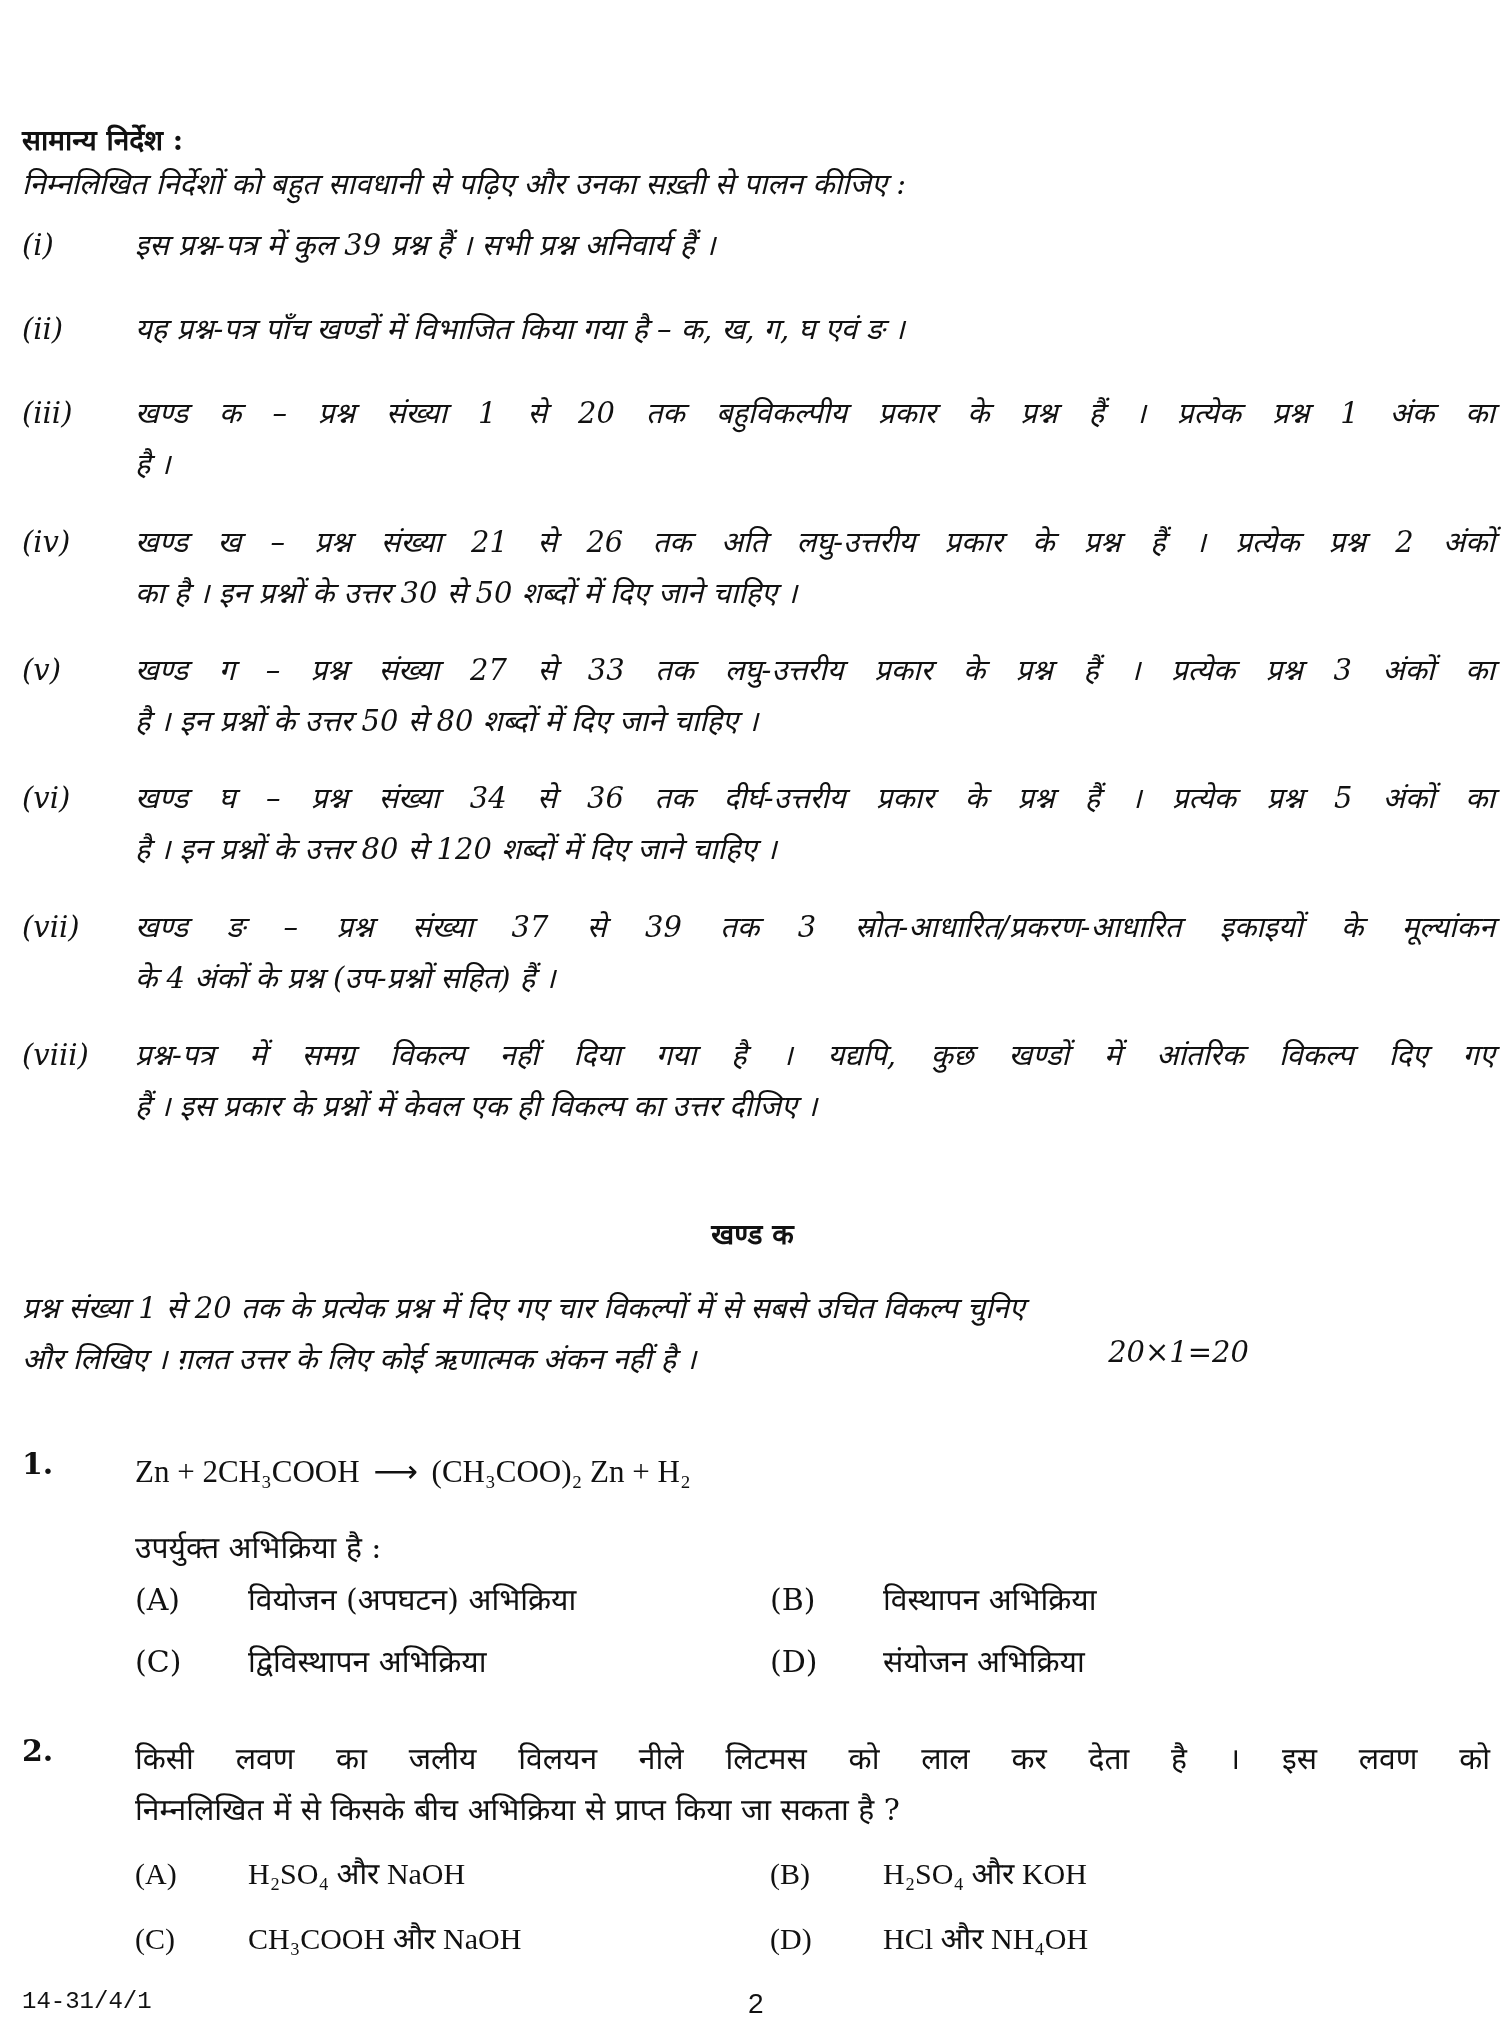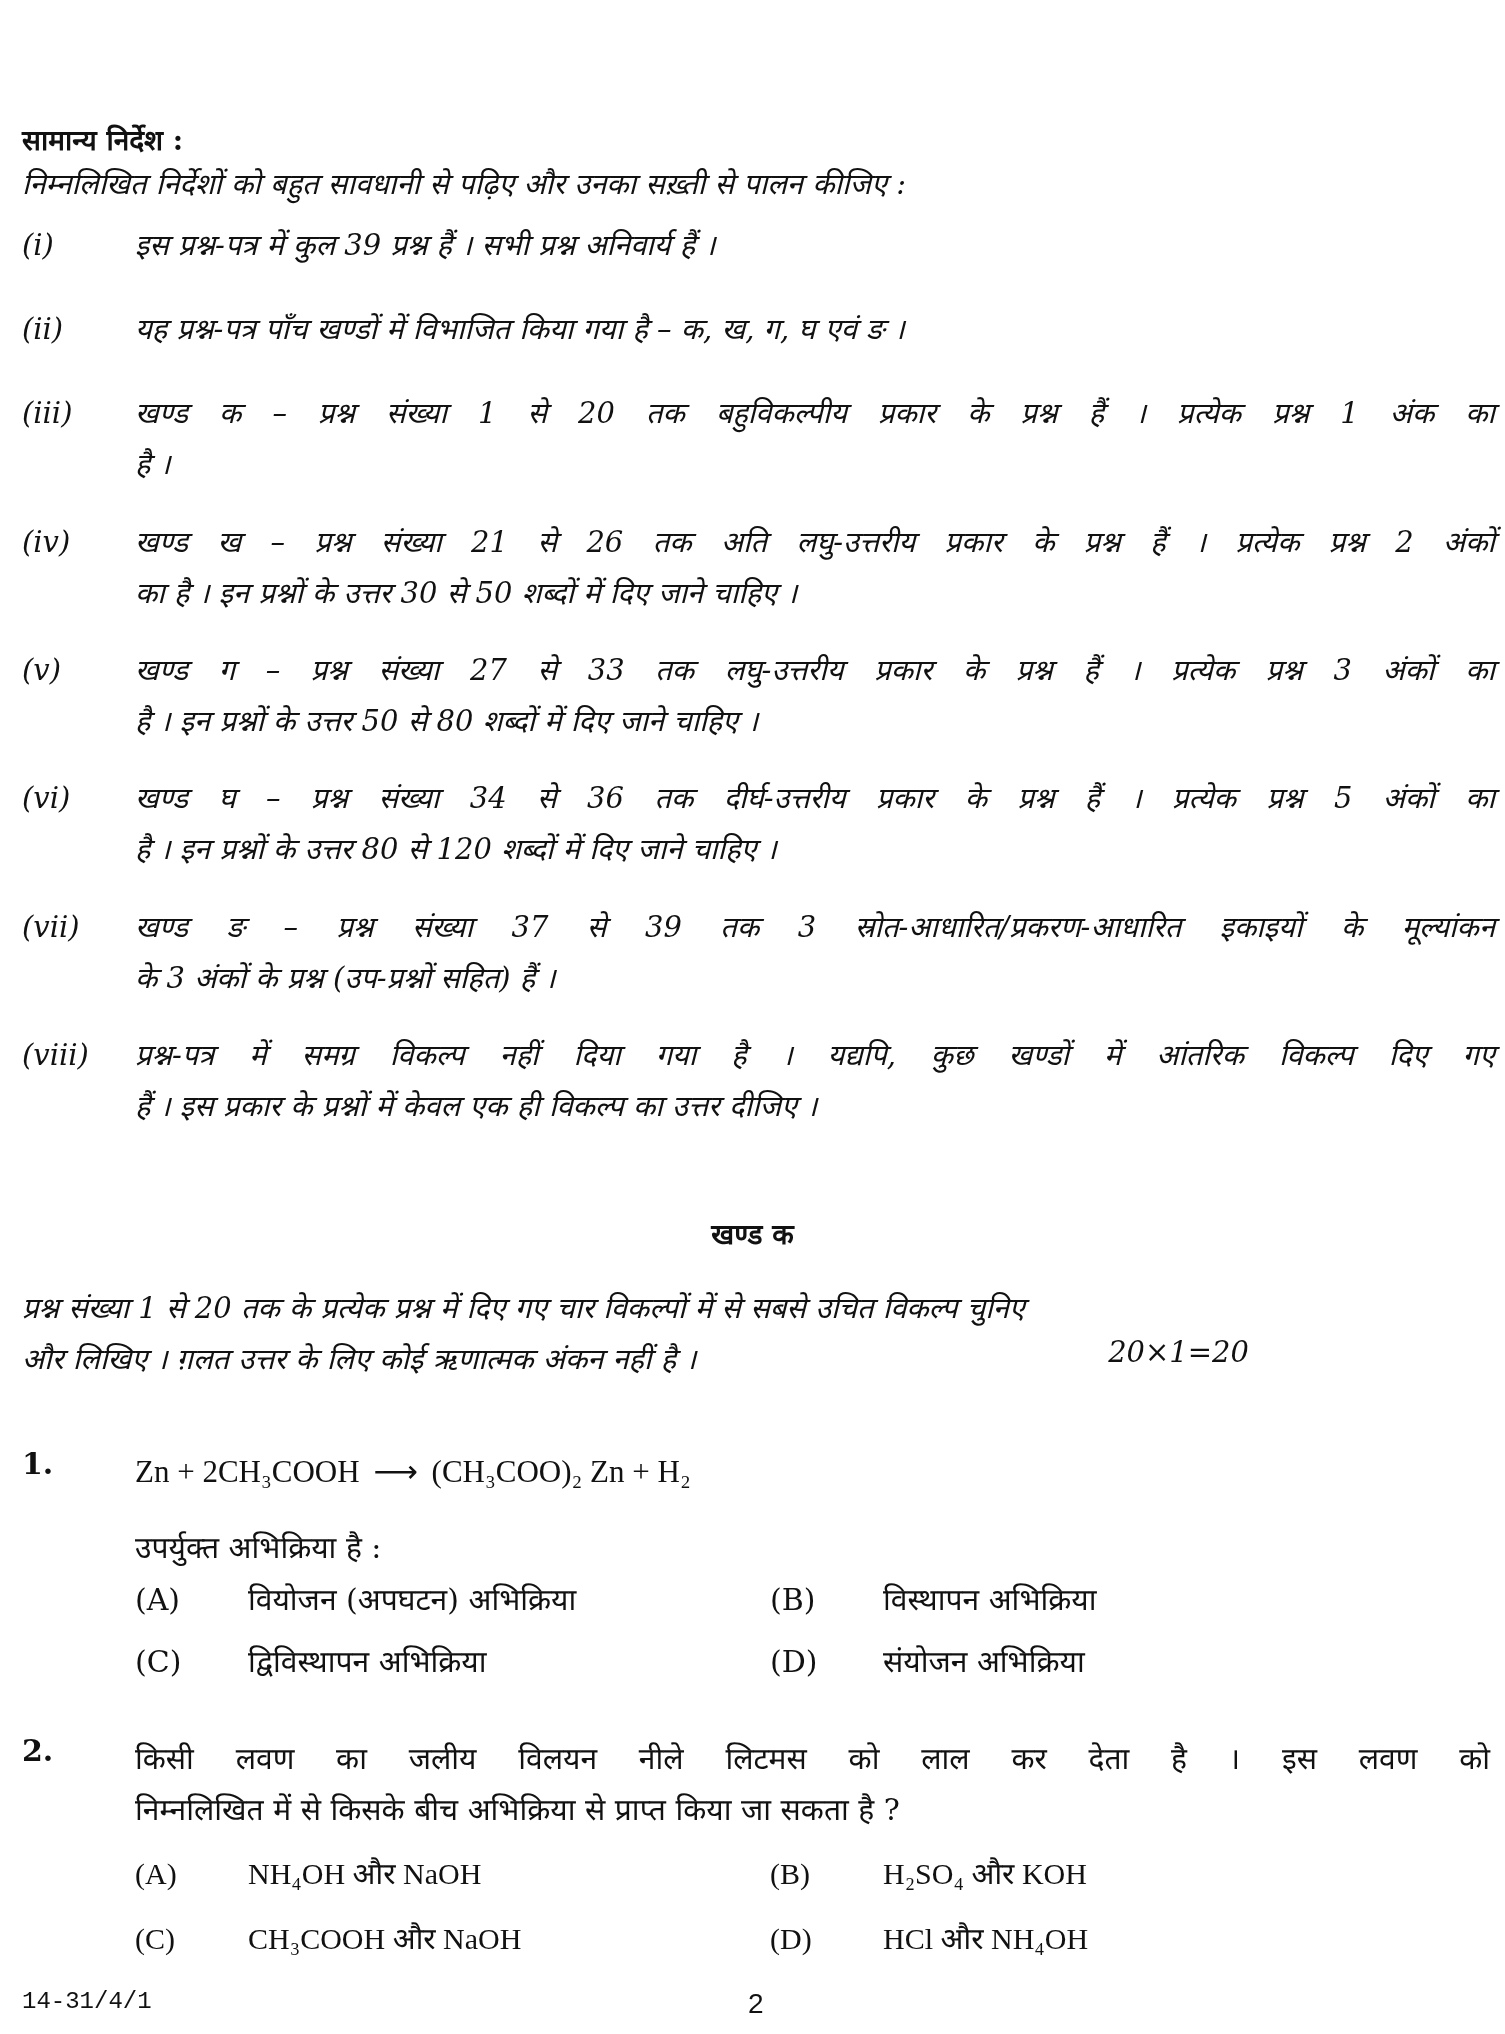"के 3 अंकों के प्रश्न" div { text: 3 -> 4 }
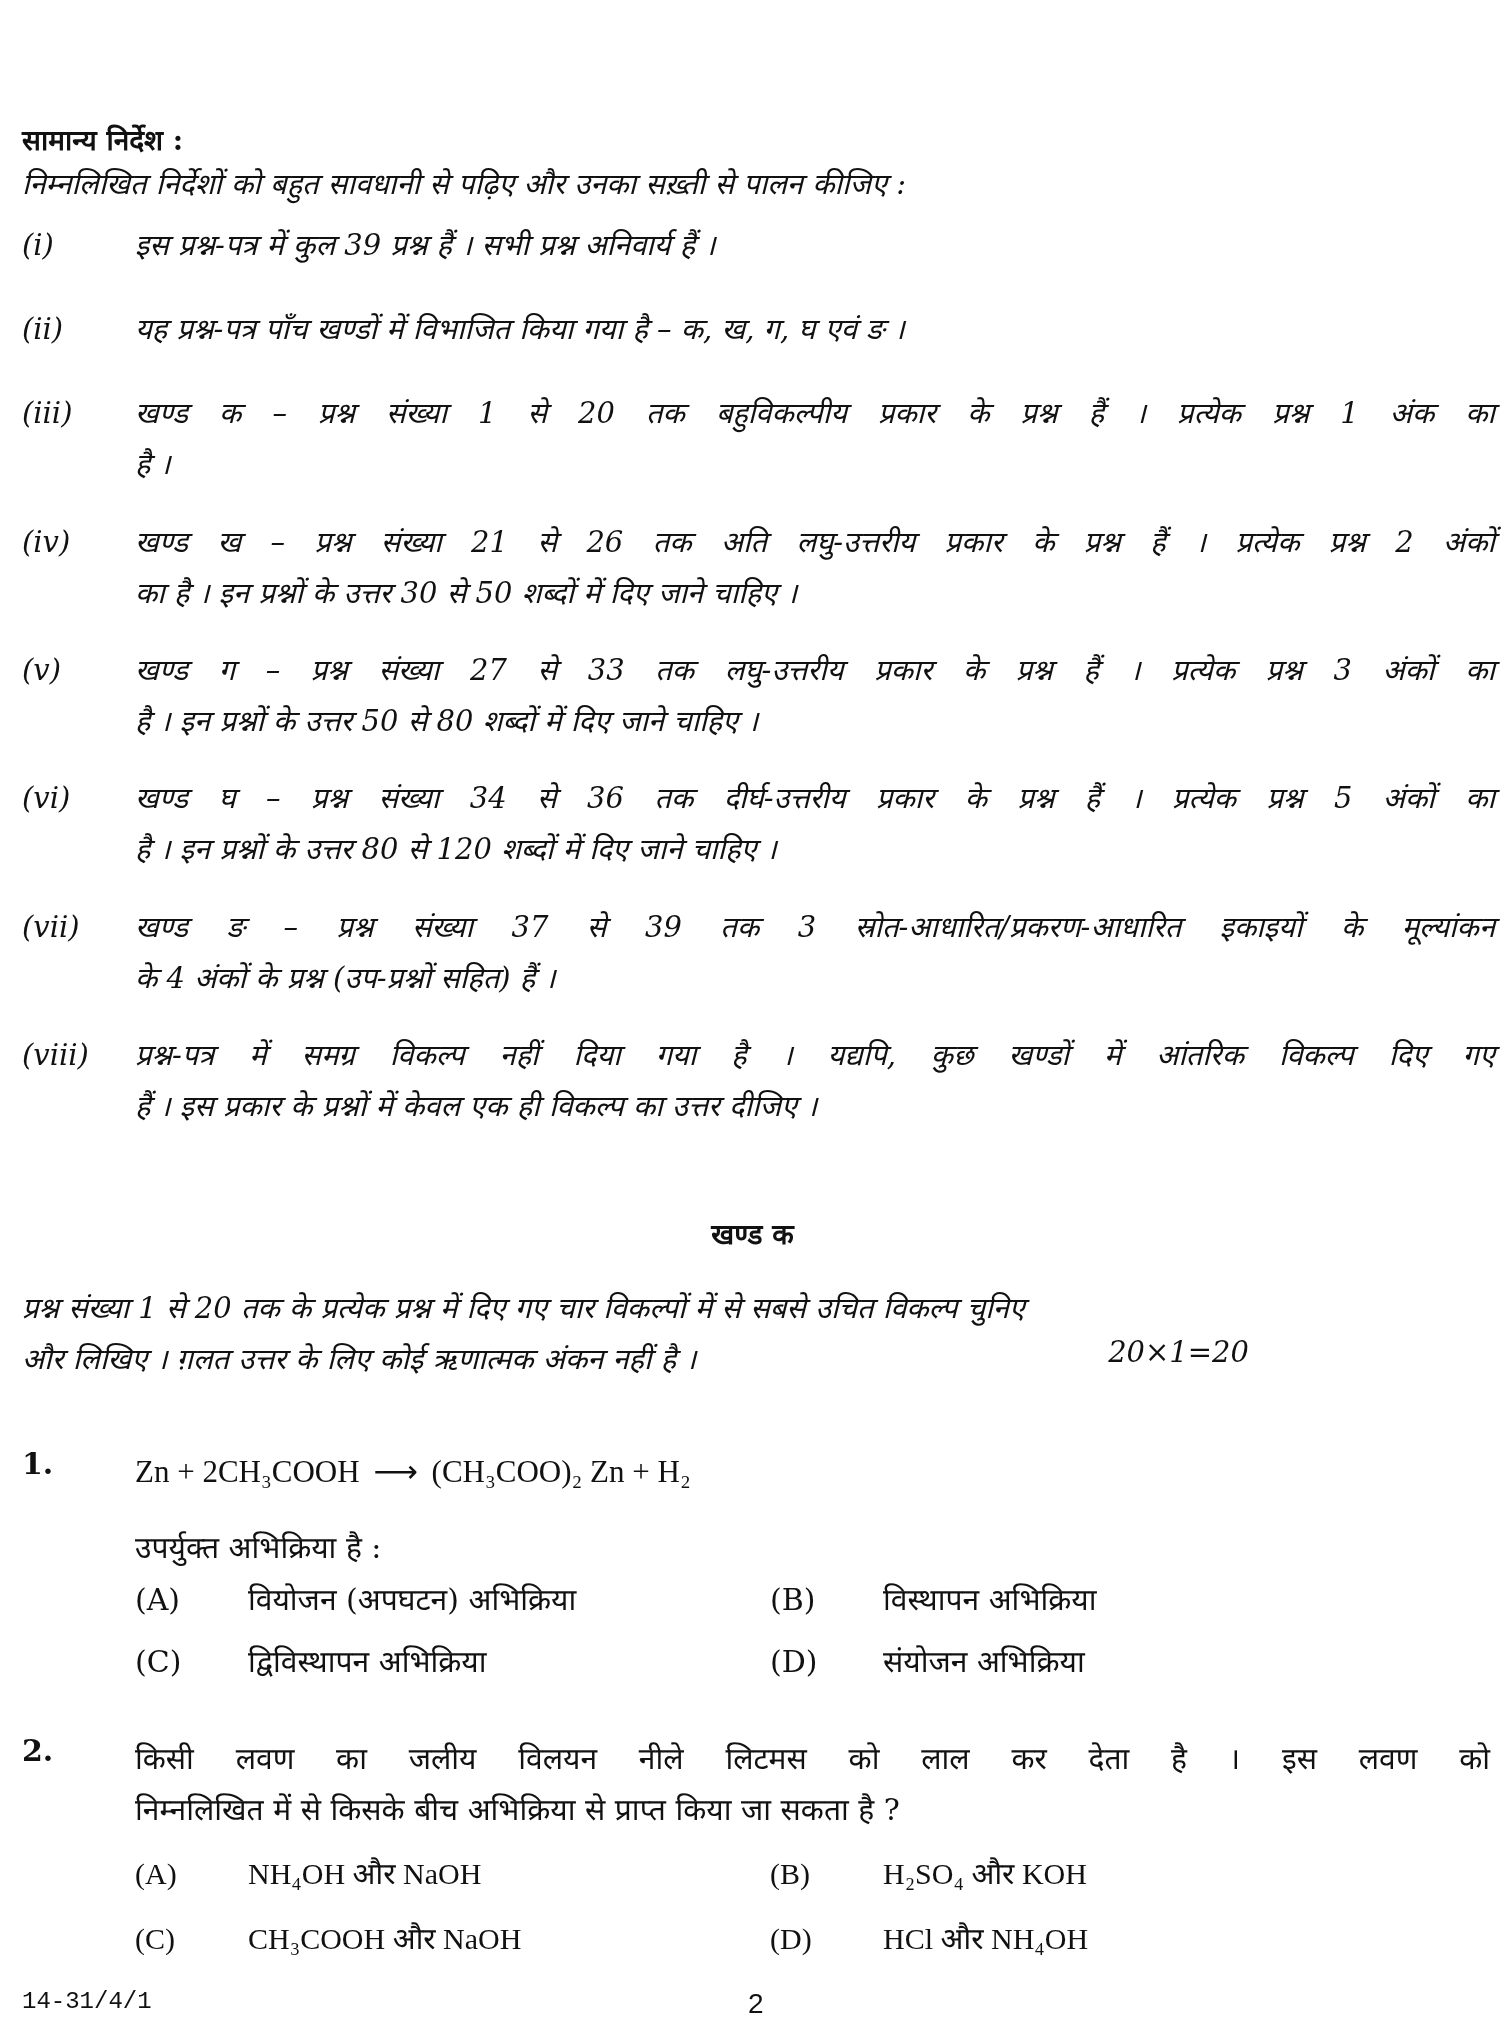"NH₄OH और NaOH" span { text: NH₄OH -> H₂SO₄ }
